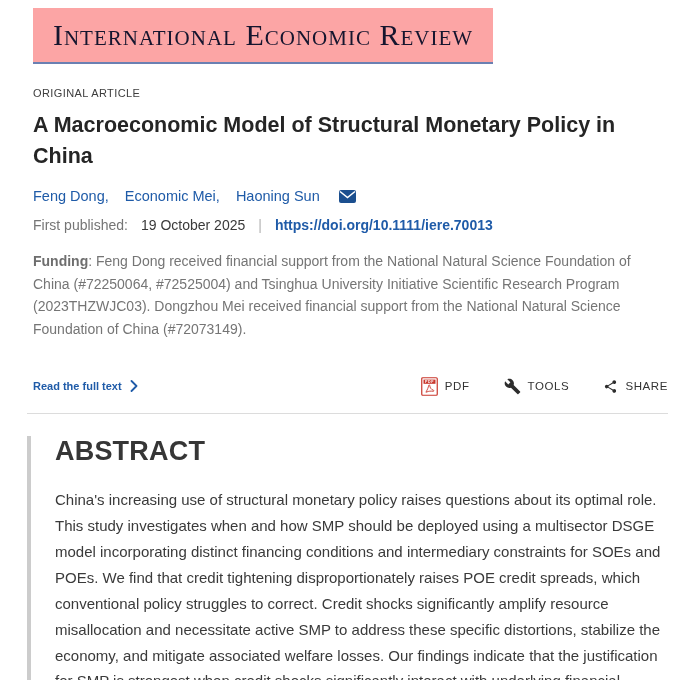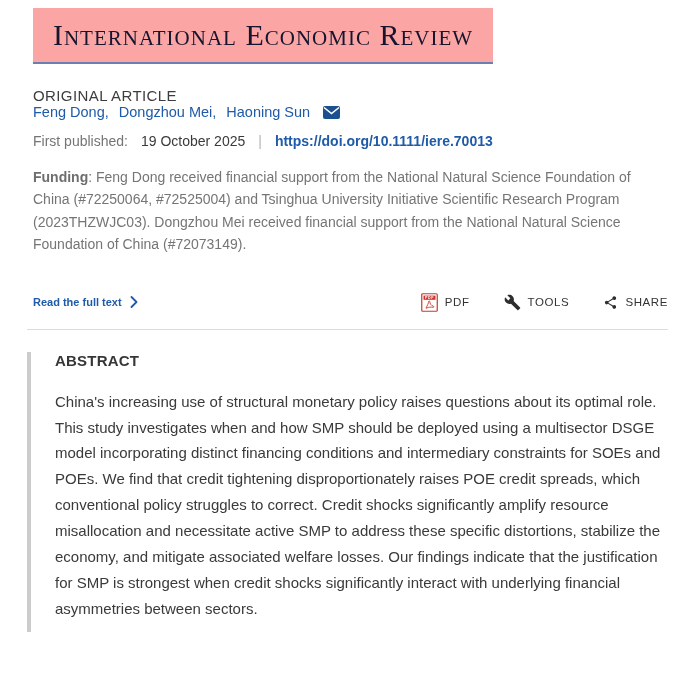"ORIGINAL ARTICLE" .category { font-size: 15px -> 11px }
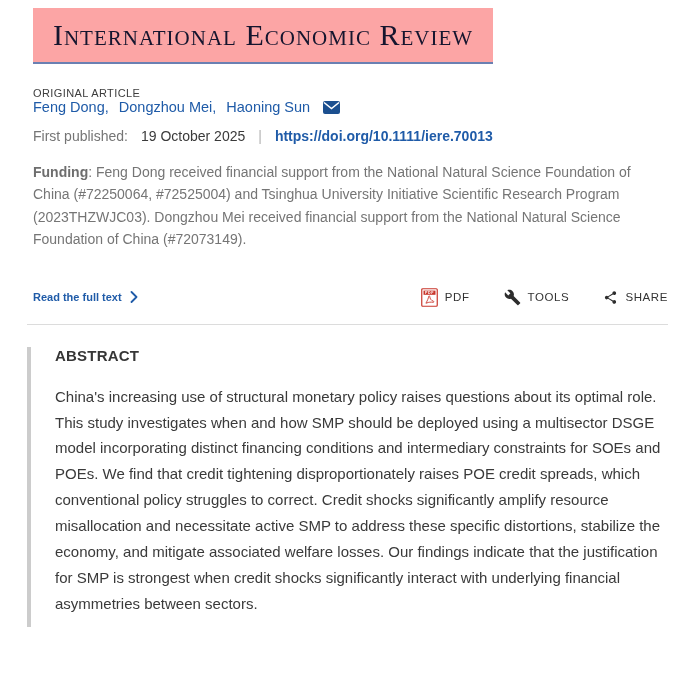"A Macroeconomic Model of Structural" h1.title { html: none -> <h1>A Macroeconomic Model of Structural Monetary Policy in China</h1> }
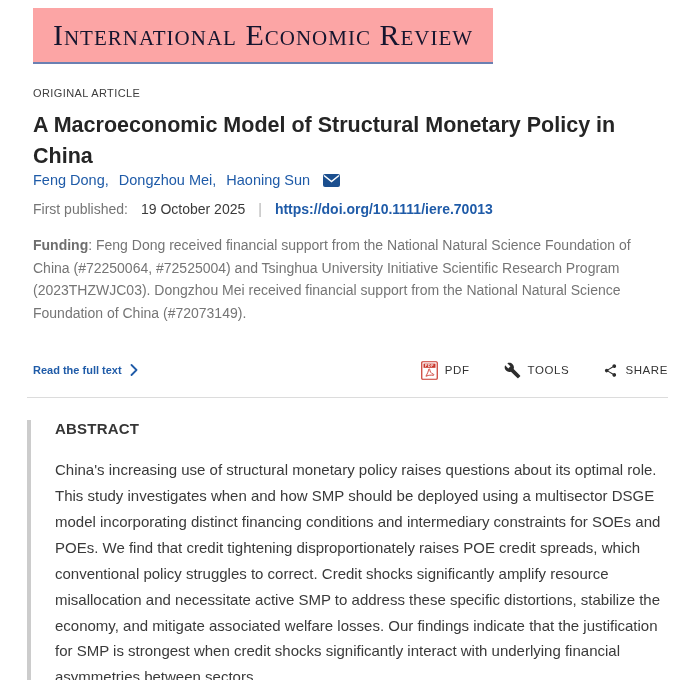"Feng Dong," .authors { gap: 10px -> 16px; margin-top: none -> 16px }
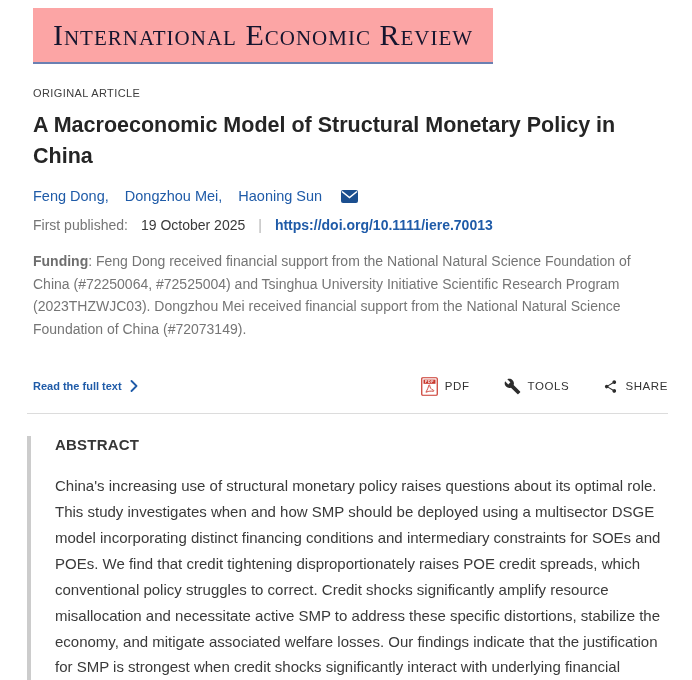"Dongzhou Mei," span.author-link { text: Dongzhou -> Economic }
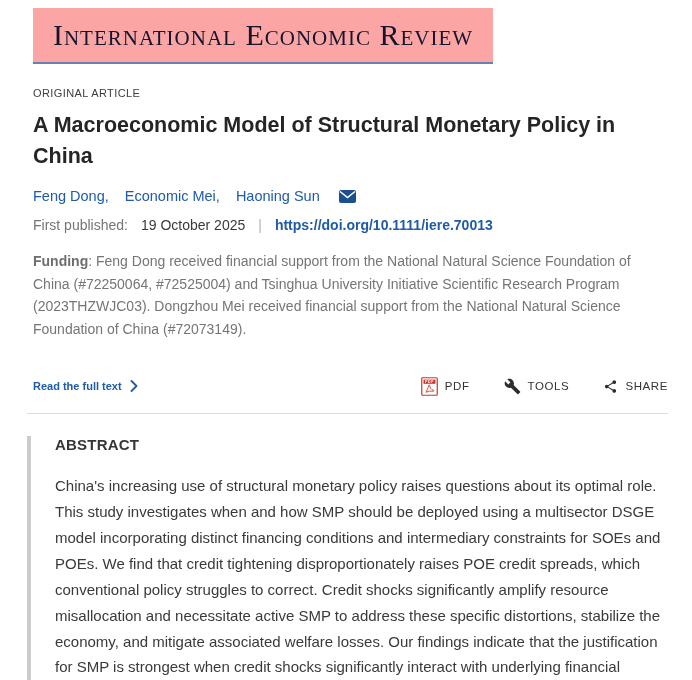"ABSTRACT" .abstract-heading { font-size: 15px -> 27px }
